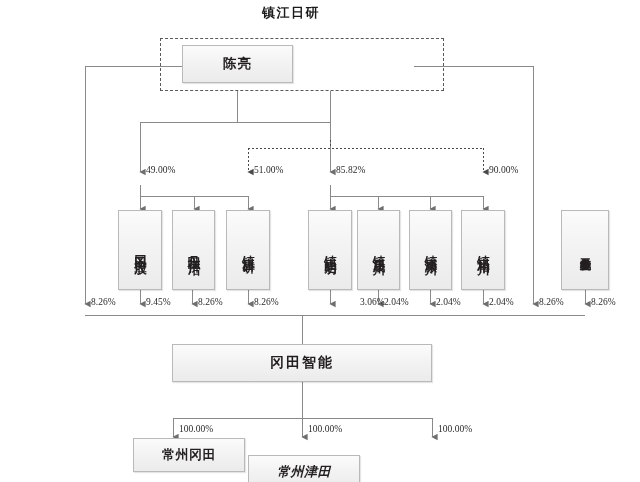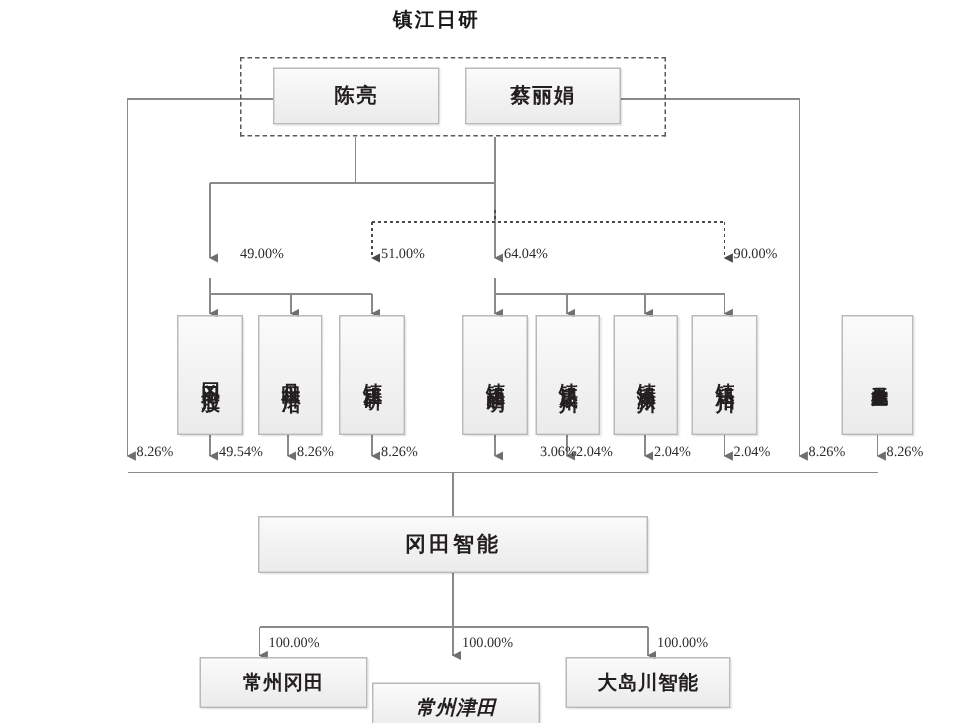"蔡丽娟" div.node-box { html: <div> <span>蔡丽娟</span> </div> -> none }
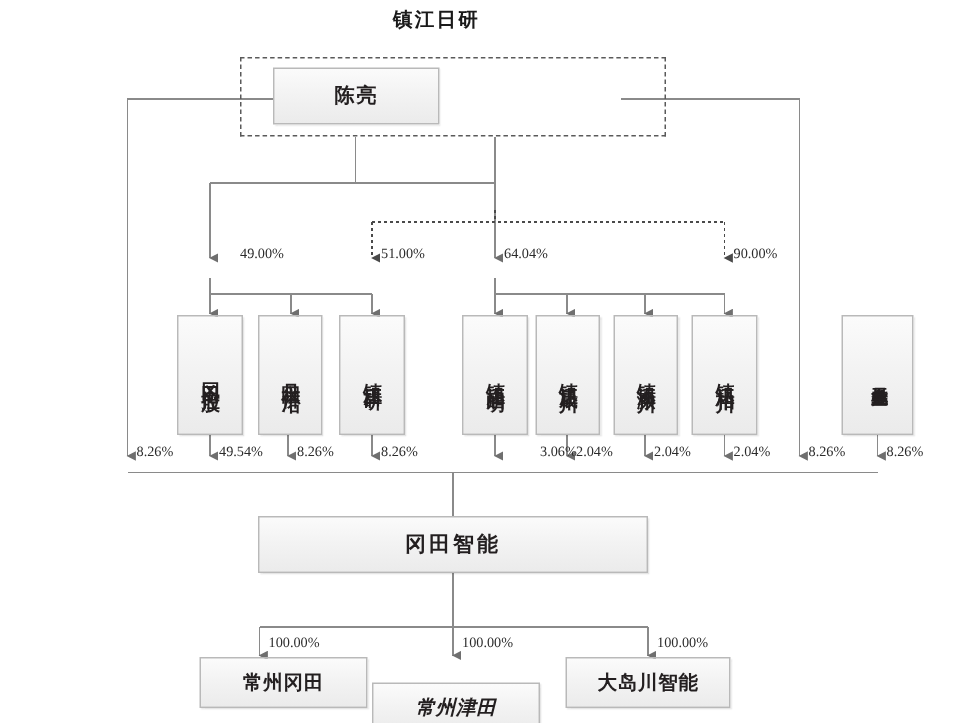"49.00%" div.pct-label { margin-left: 14px -> none }
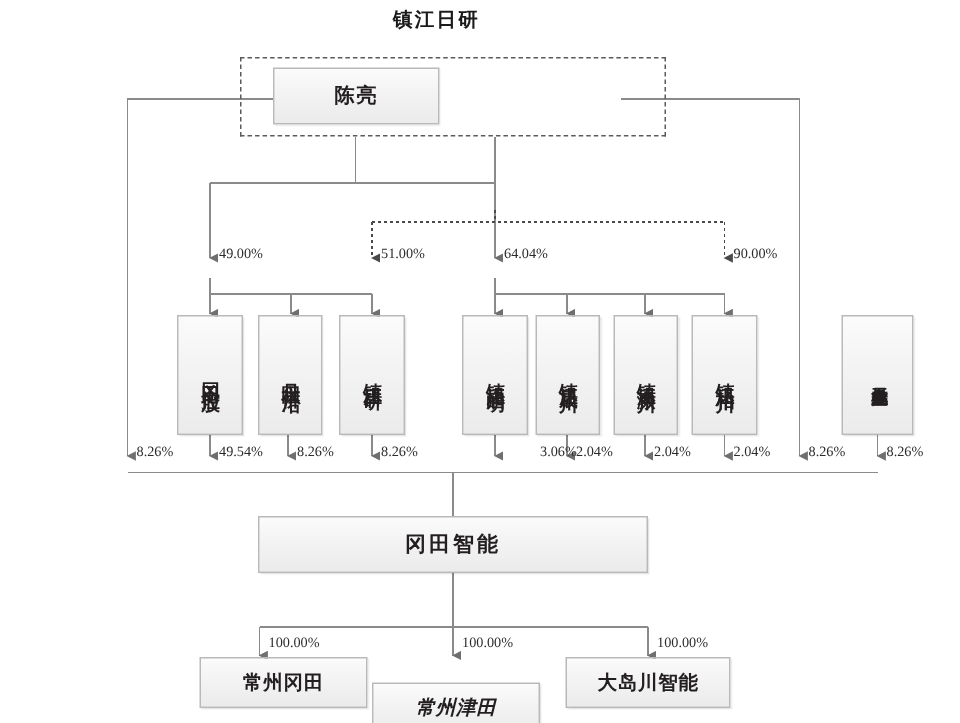"64.04%" div.pct-label { text: 64.04% -> 85.82% }
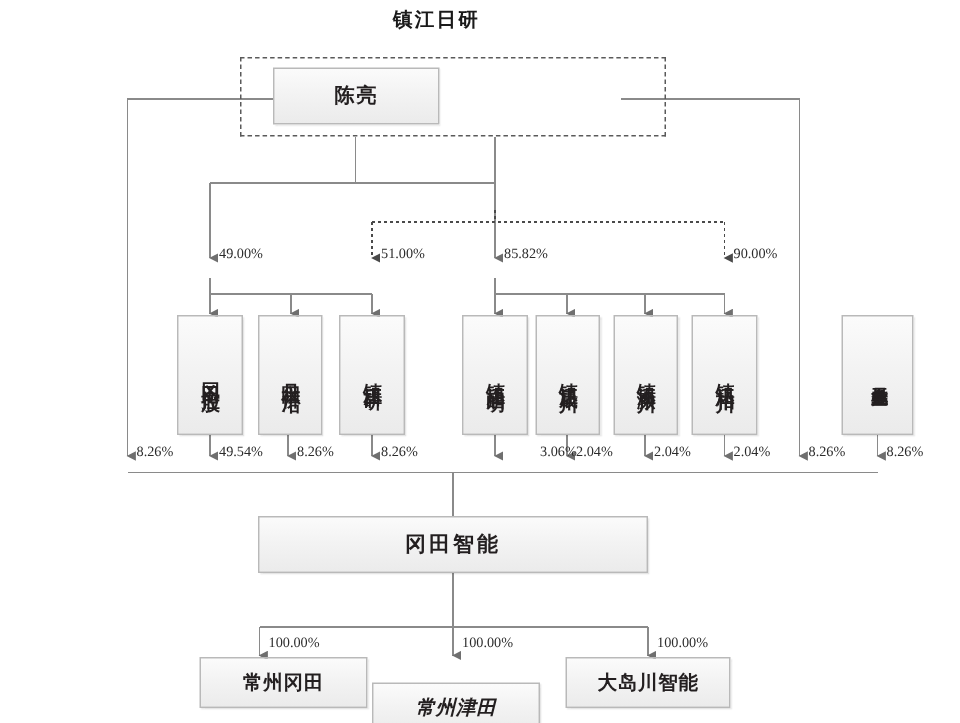"49.54%" div.pct-label { text: 49.54% -> 9.45% }
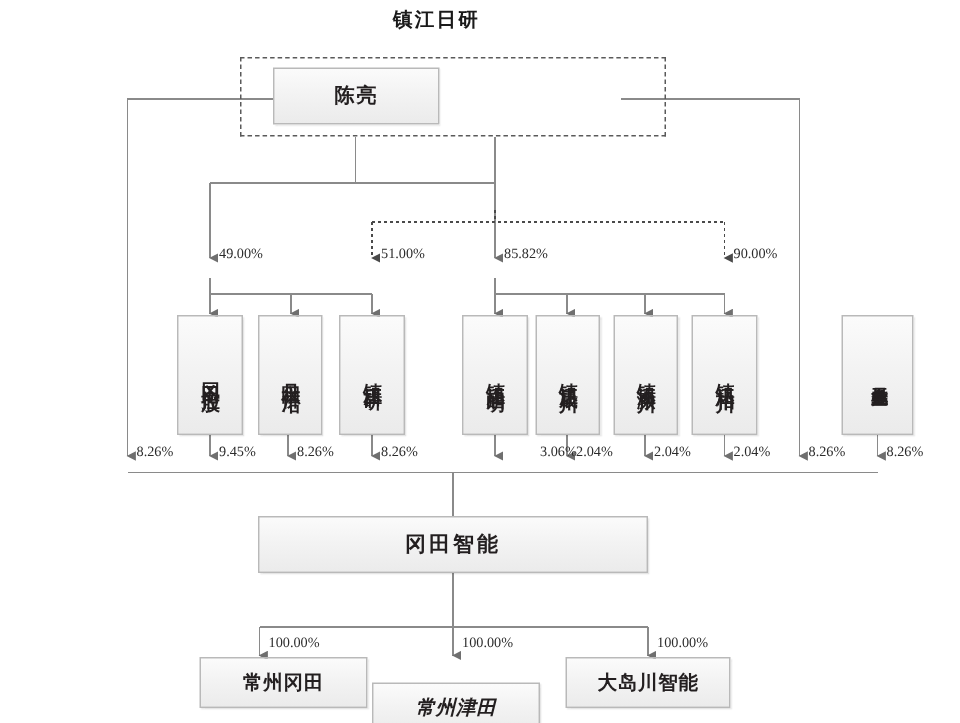"大岛川智能" div.node-box { html: <div> <span>大岛川智能</span> </div> -> none }
